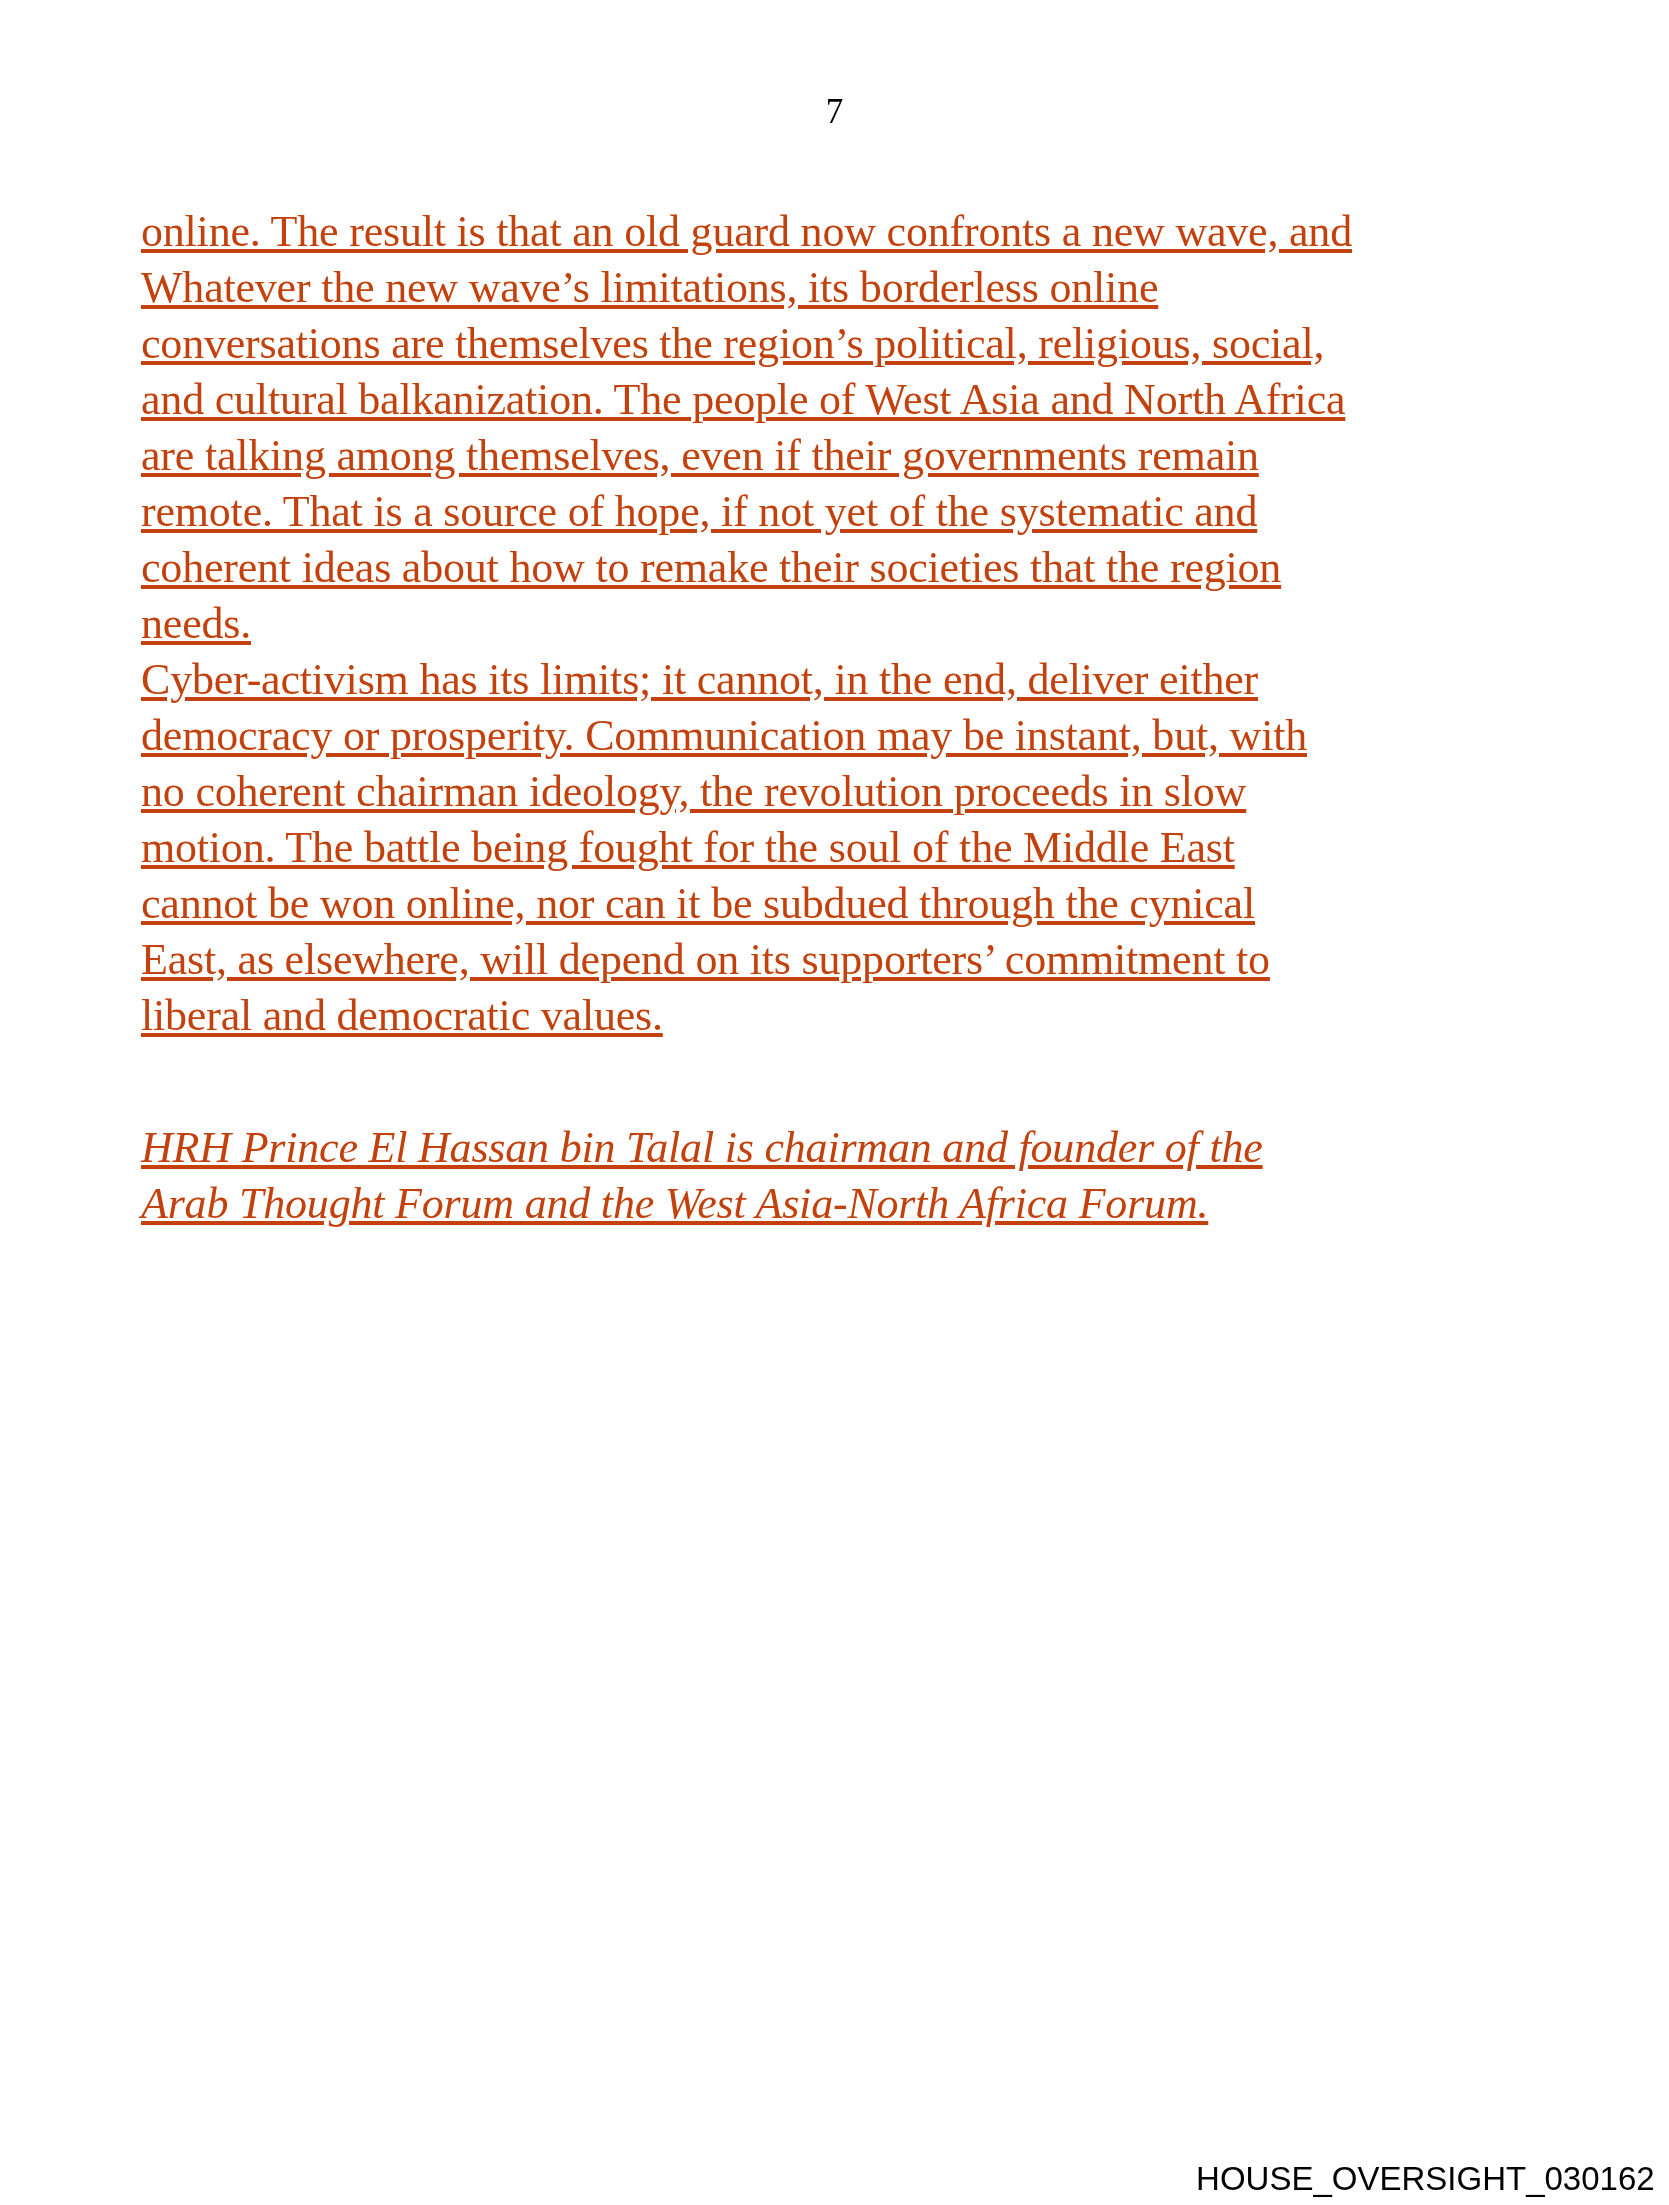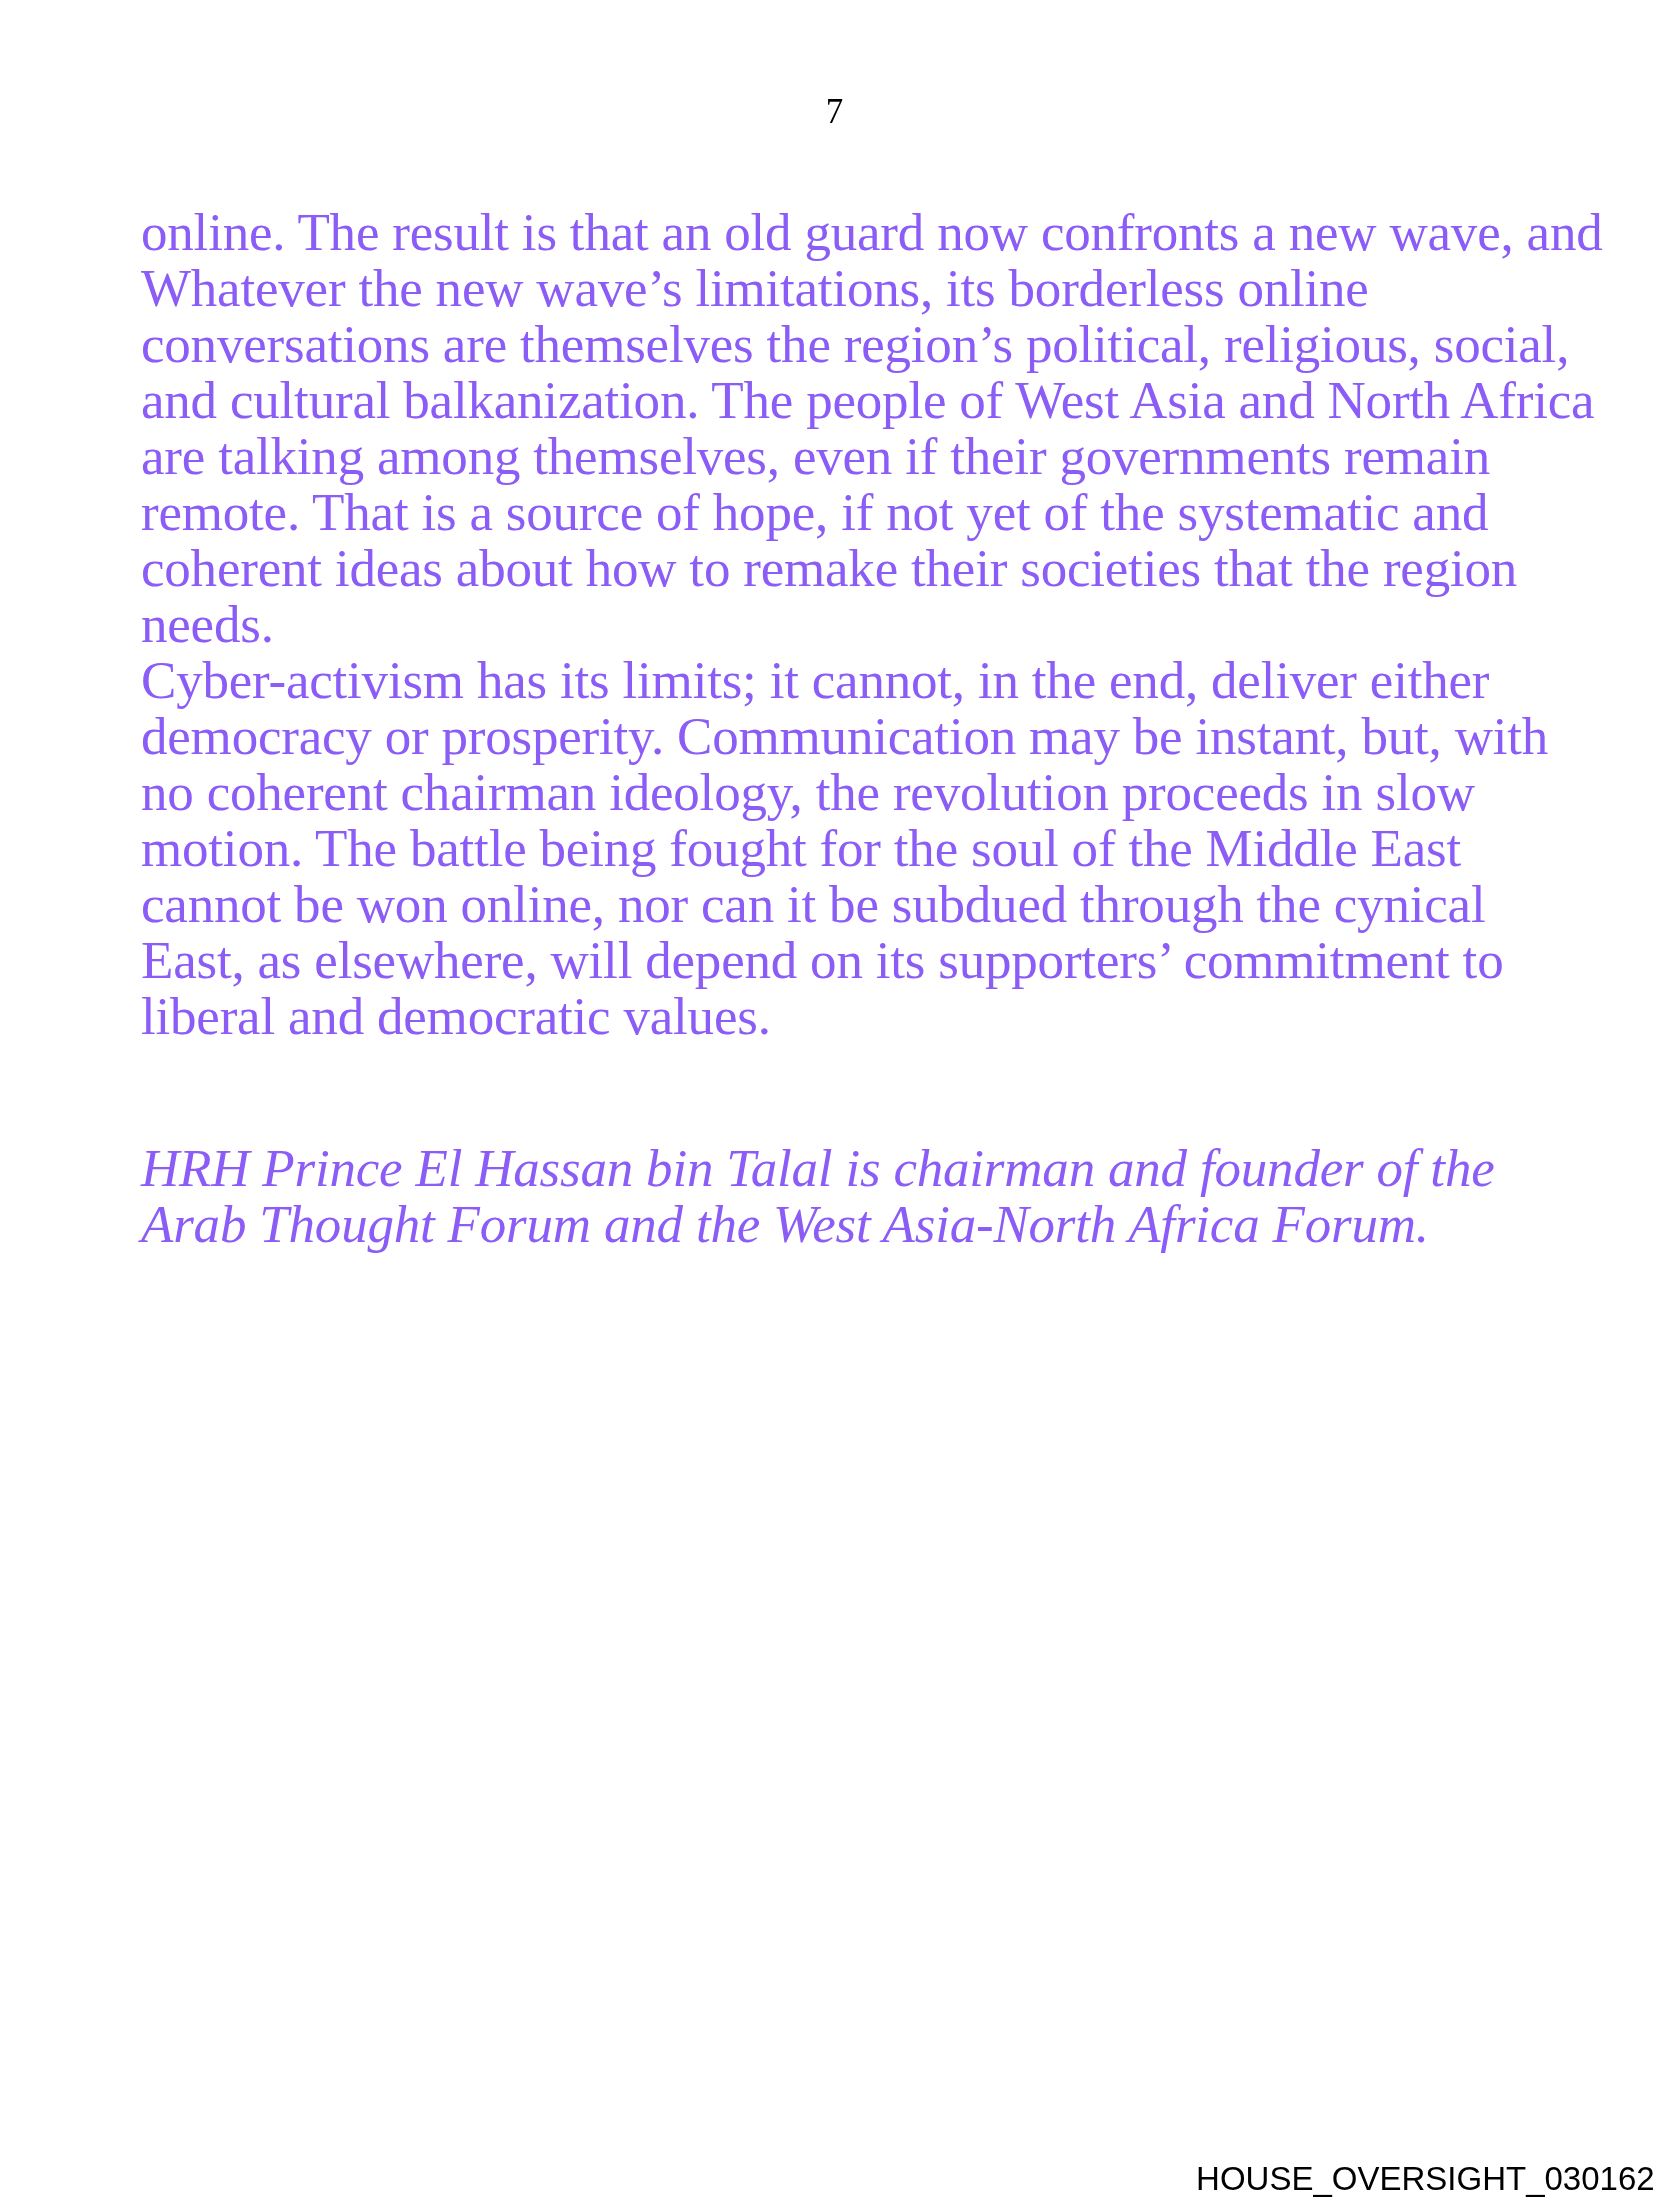"online. The result is that" .text-line { color: #8b5cf6 -> #c2410c; font-size: 53px -> 44px; text-decoration: none -> underline }
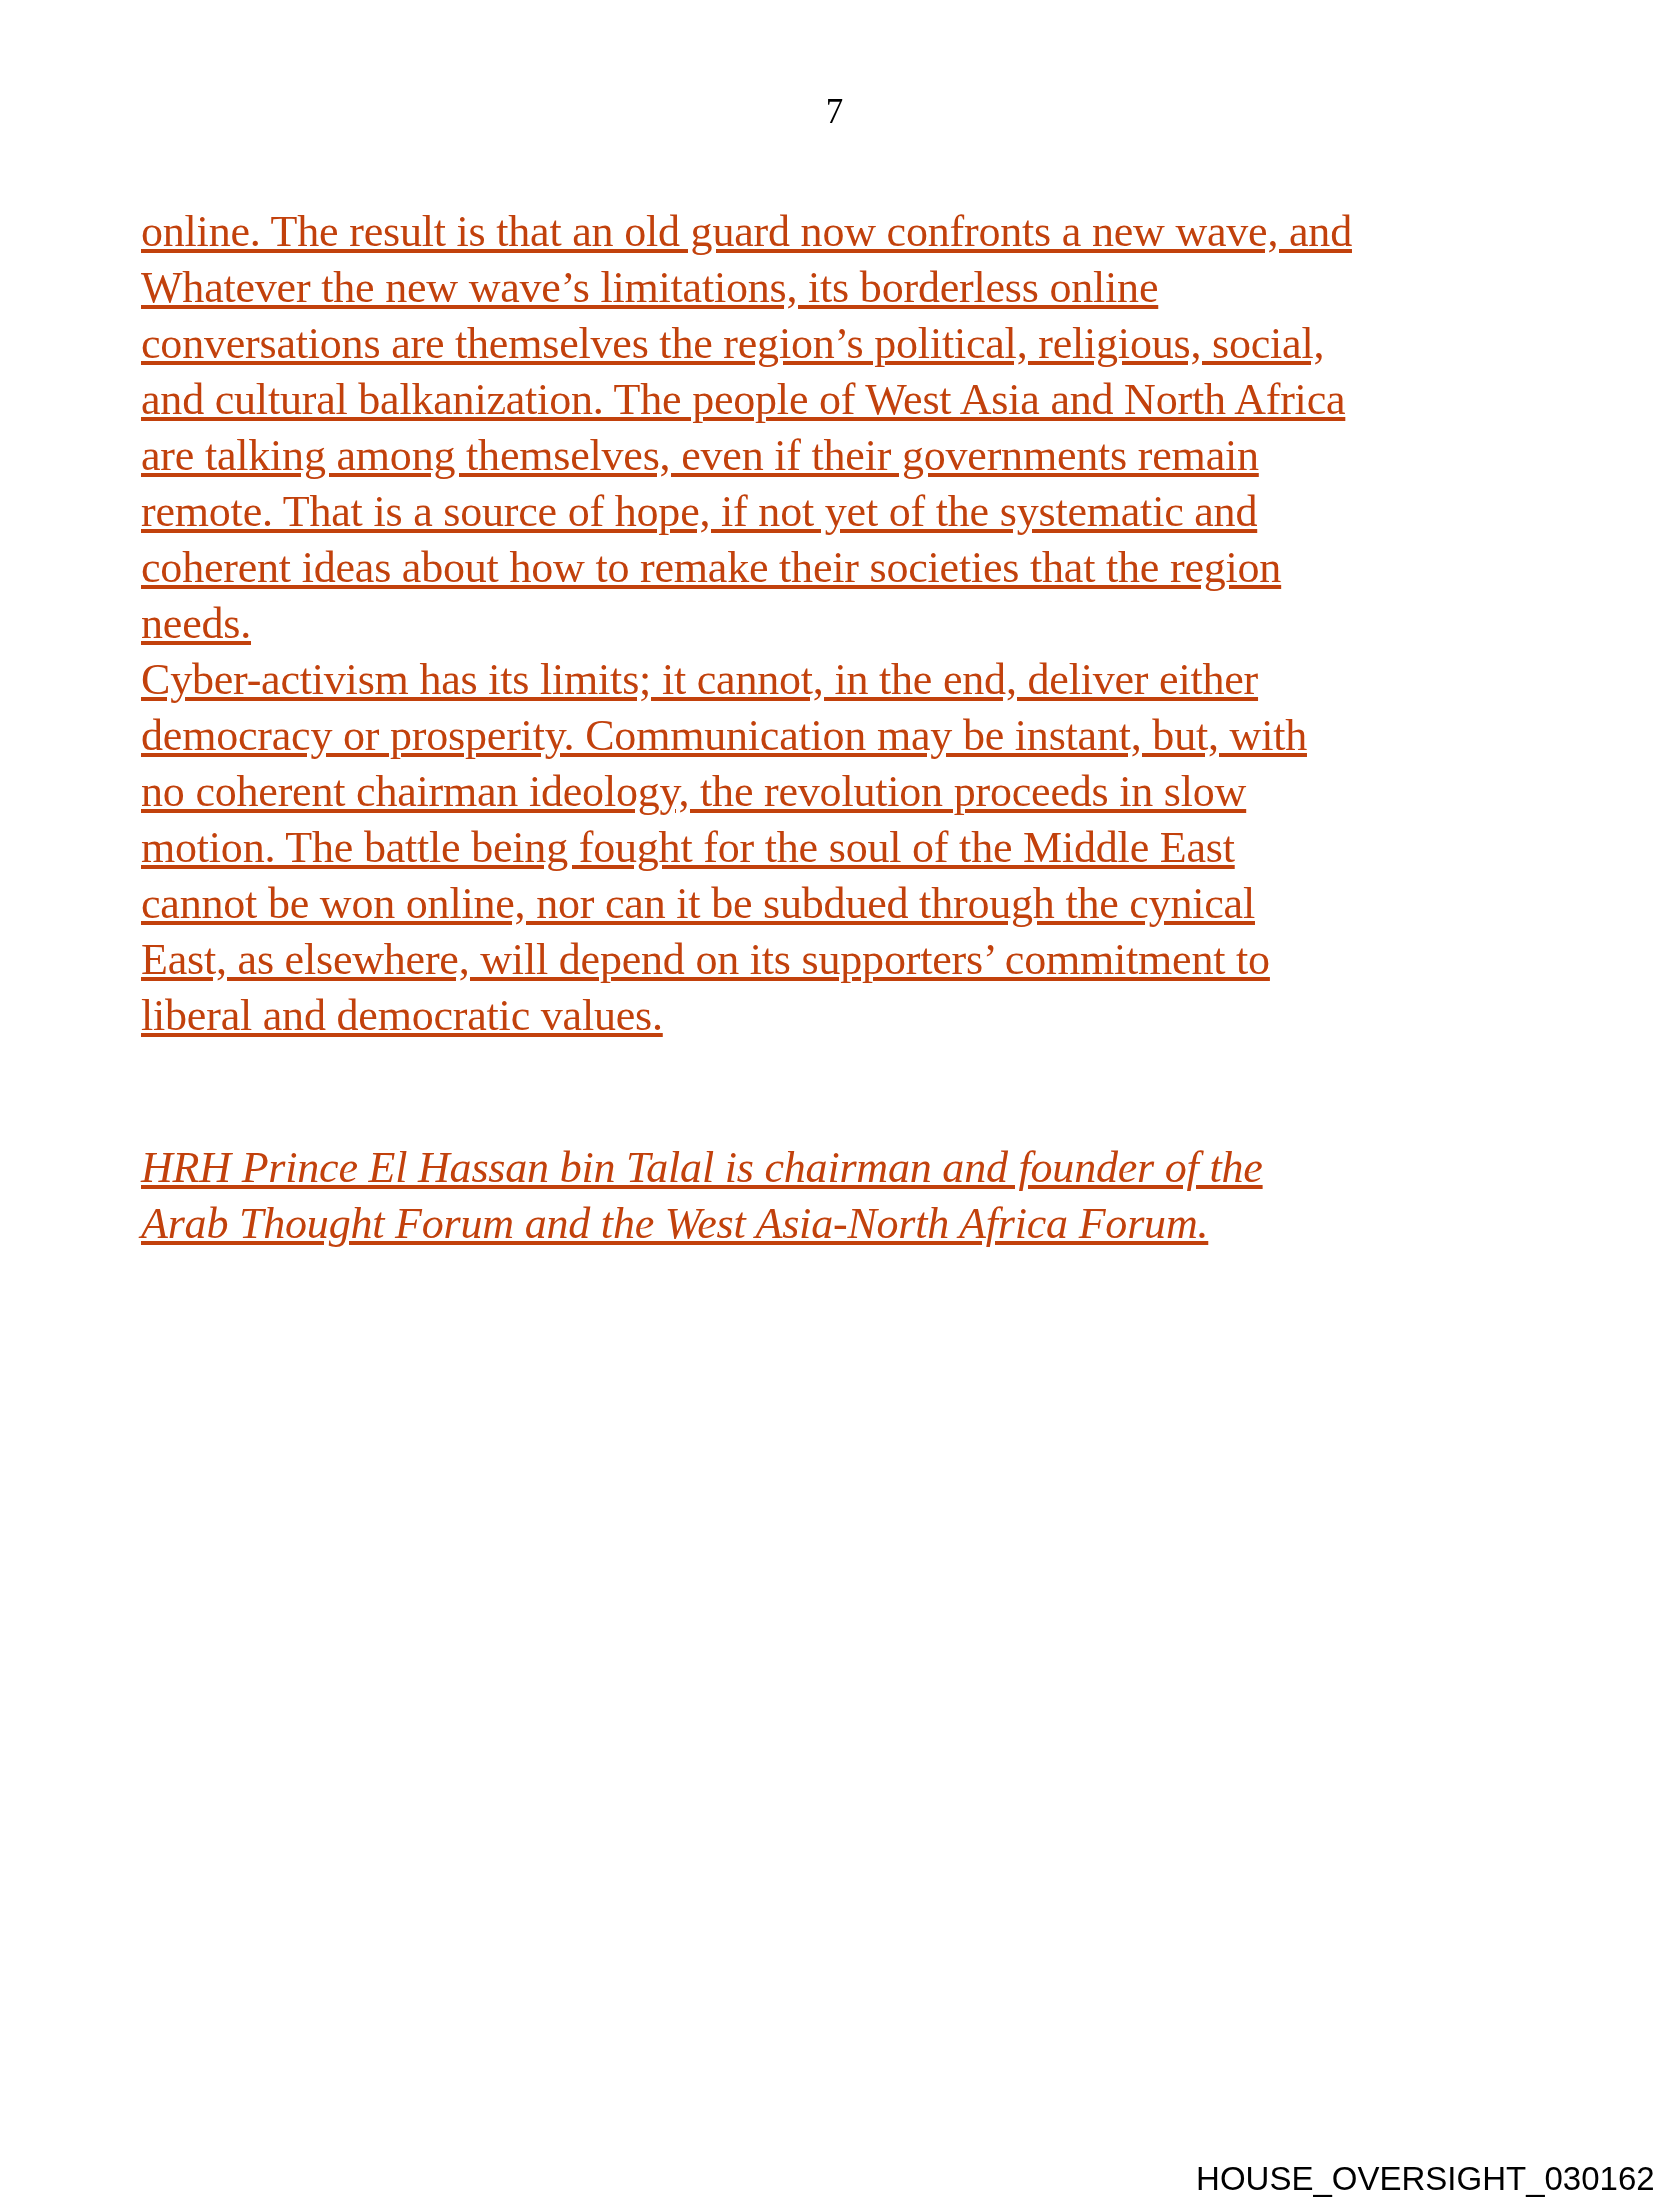"HRH Prince El Hassan bin" #attribution { margin-top: 96px -> 76px }
